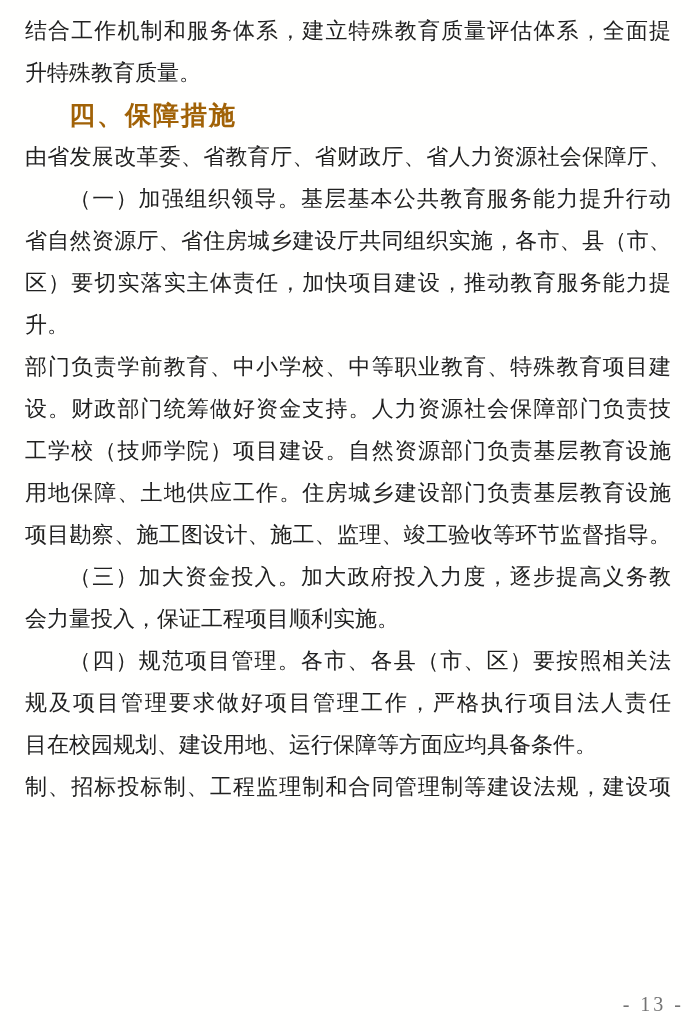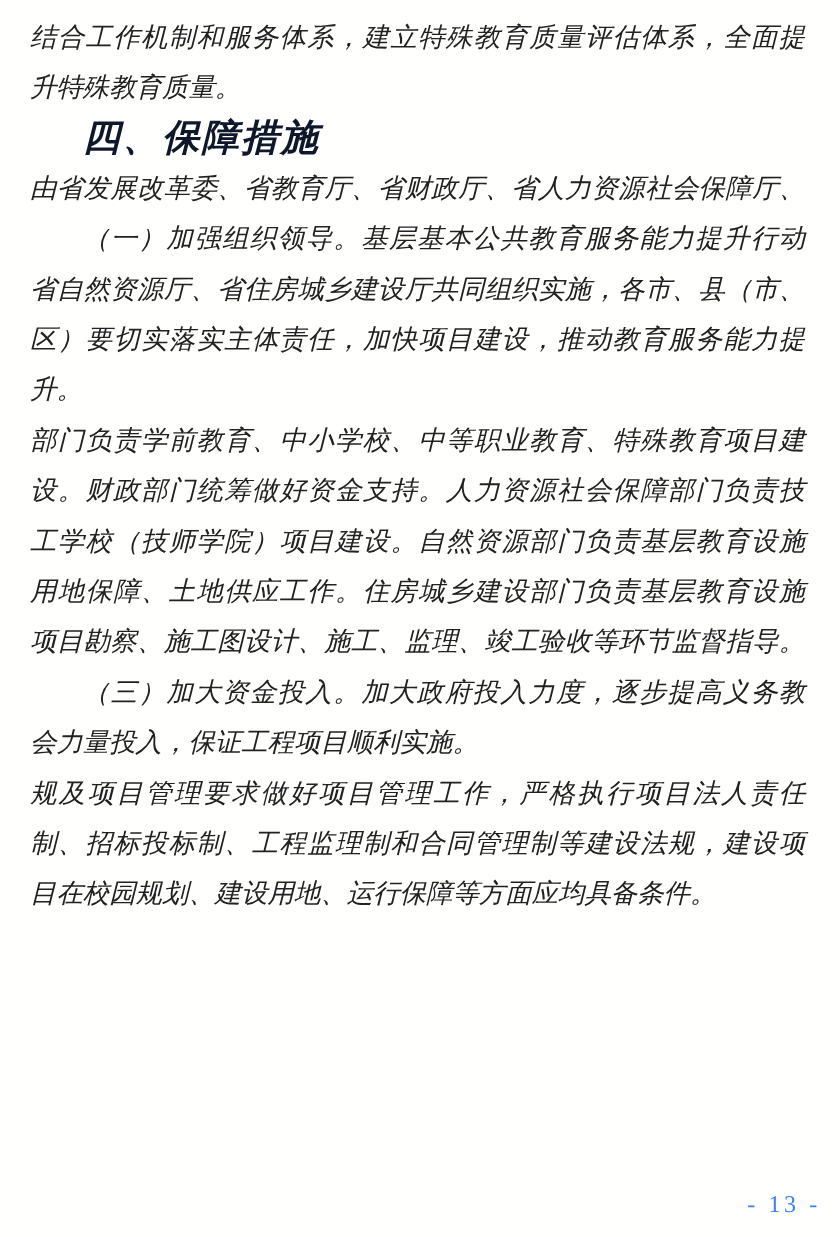"结合工作机制和服务体系，建立特殊教育质量评估体系，全面提" .line { font-style: italic -> none }
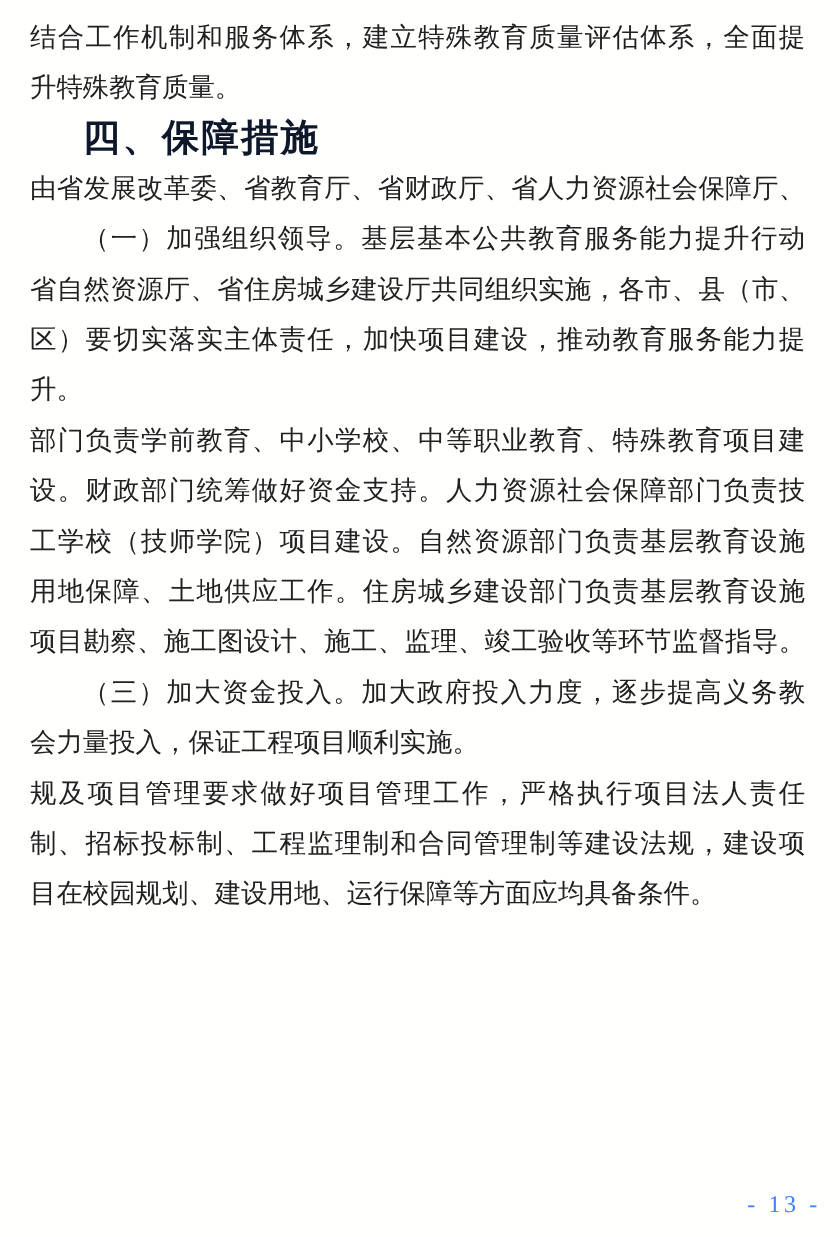"四、保障措施" .line.heading { color: #0f172a -> #a16207; font-size: 31px -> 26px }
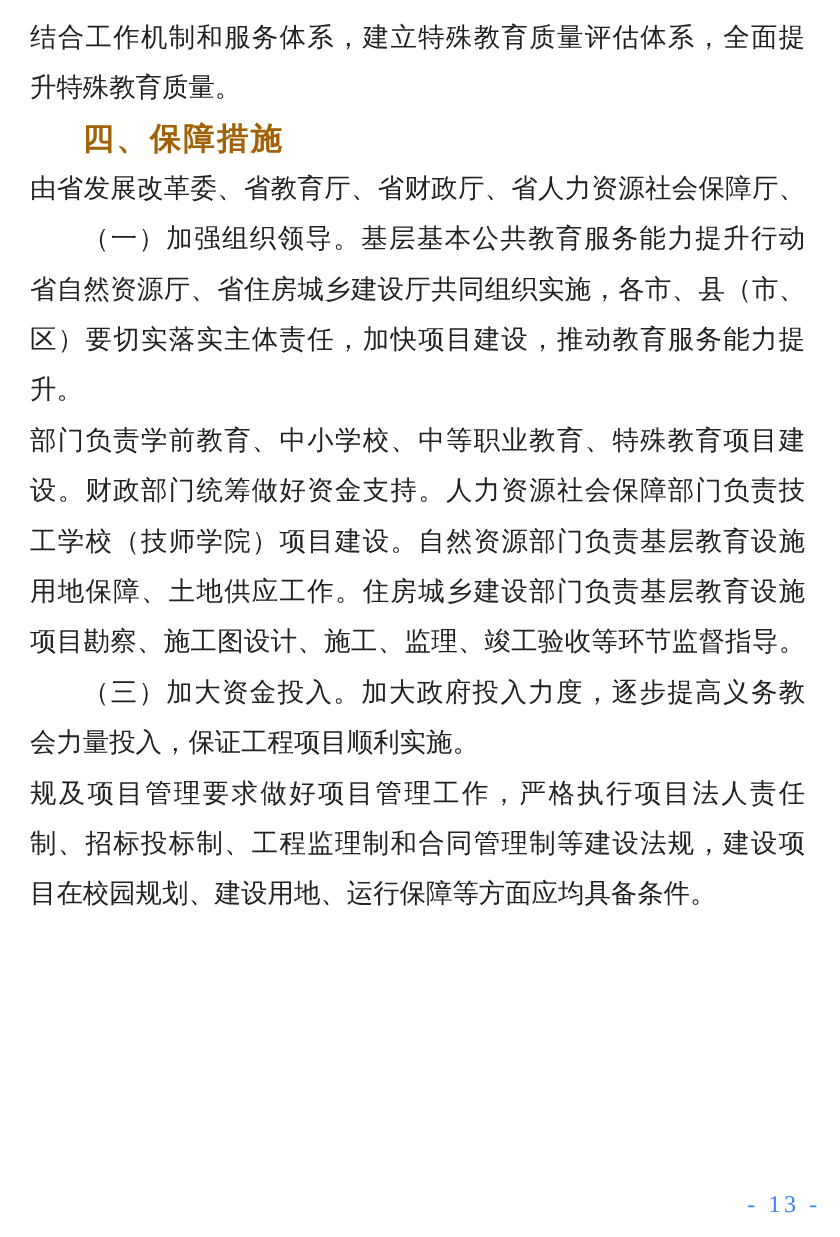"（四）规范项目管理。各市、各县（市、区）要按照相关法" div.line { html: none -> <div>（四）规范项目管理。各市、各县（市、区）要按照相关法</div> }
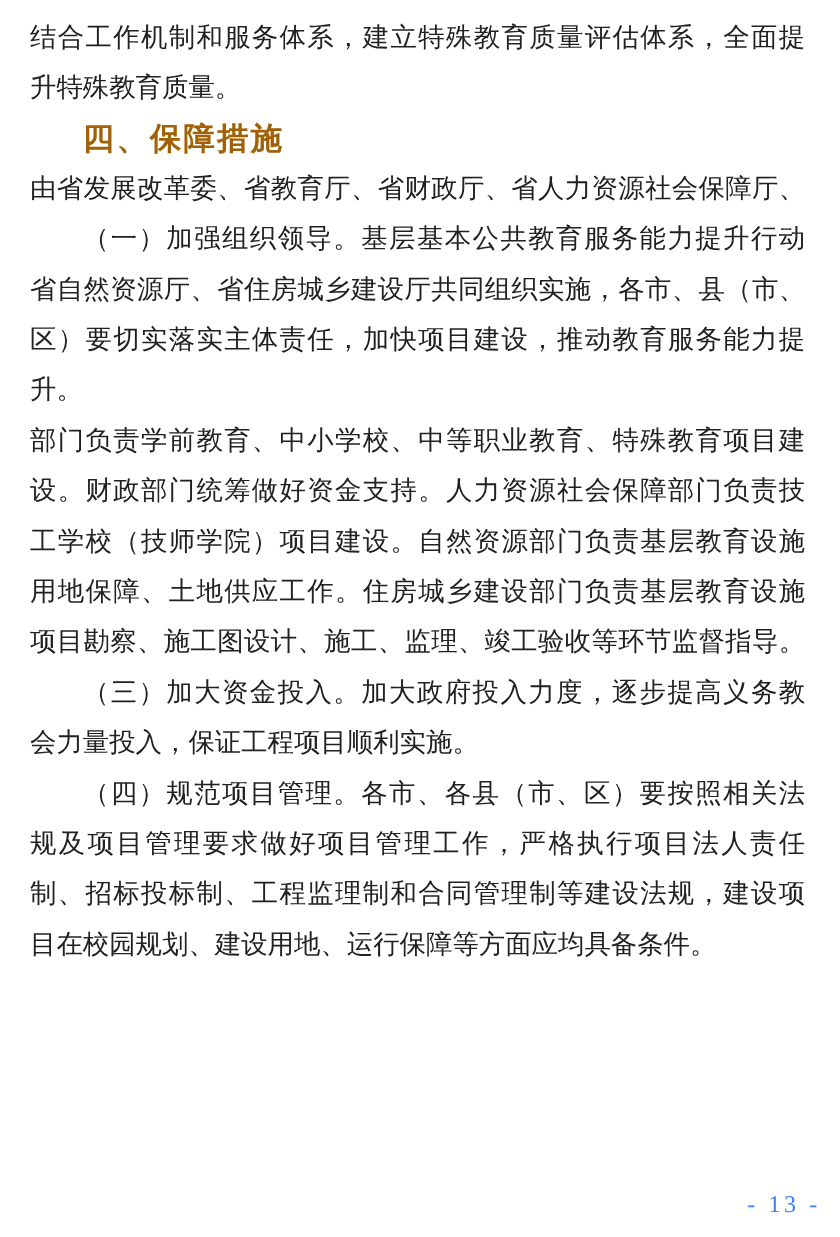"制、招标投标制、工程监理制和合同管理制等建设法规，建设项" div.line { order: before "目在校园规划、建设用地、运行保障等方面应均具备条件。" -> after "目在校园规划、建设用地、运行保障等方面应均具备条件。" }
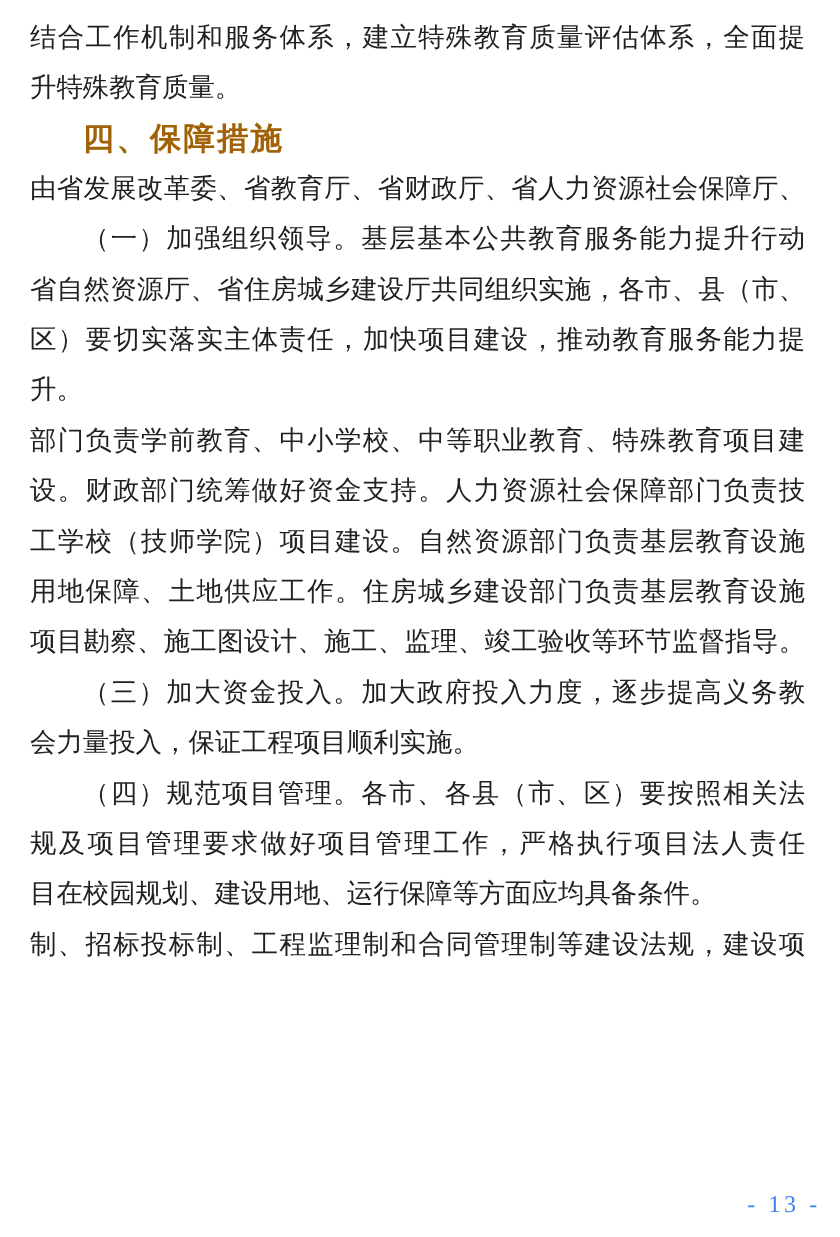"- 13 -" .footer { color: #3b82f6 -> #737373 }
